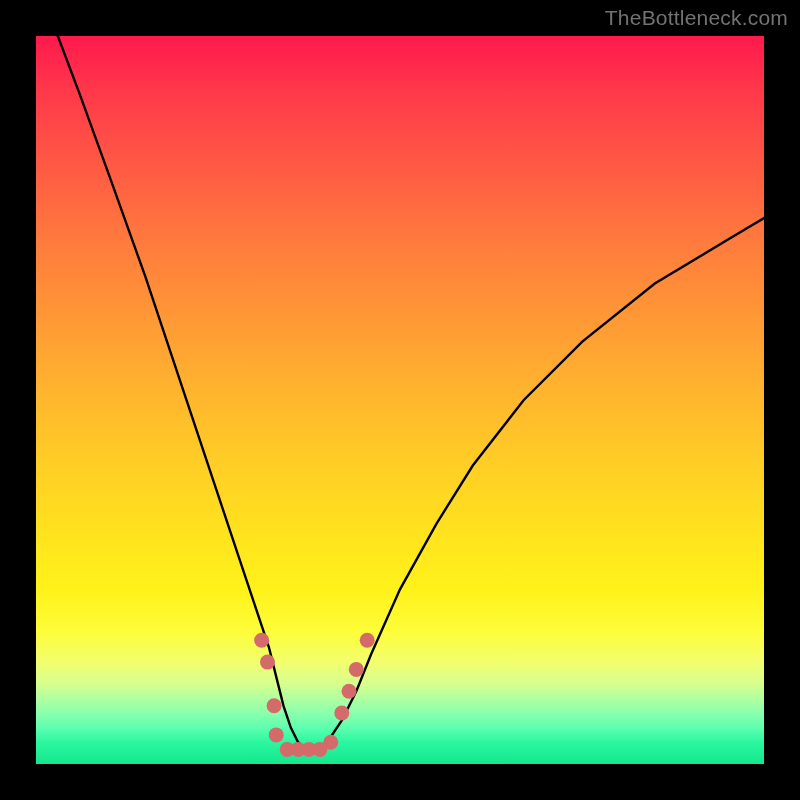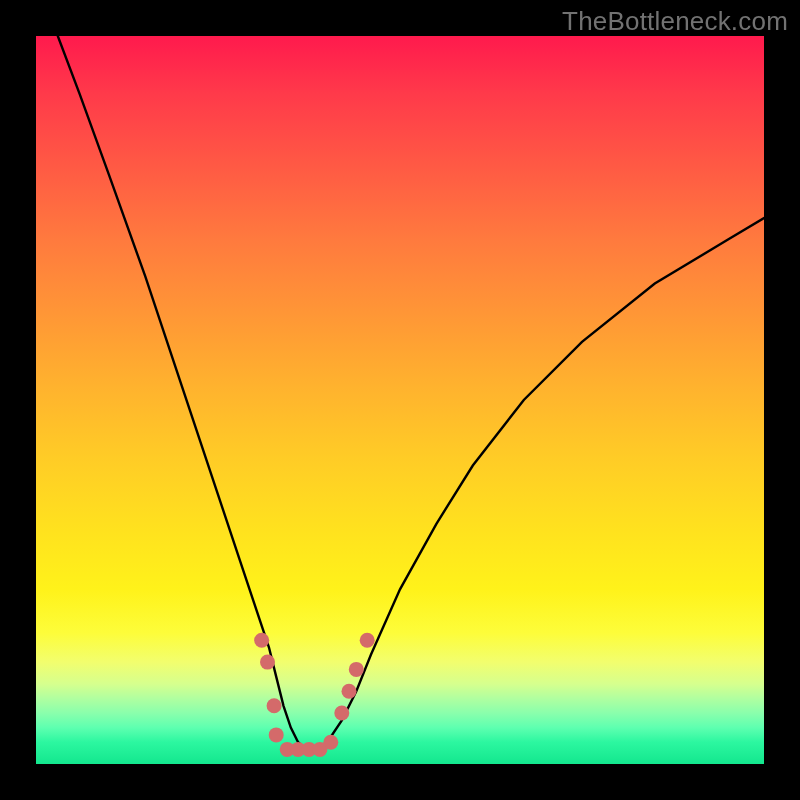"TheBottleneck.com" .watermark { font-size: 26px -> 21px }
